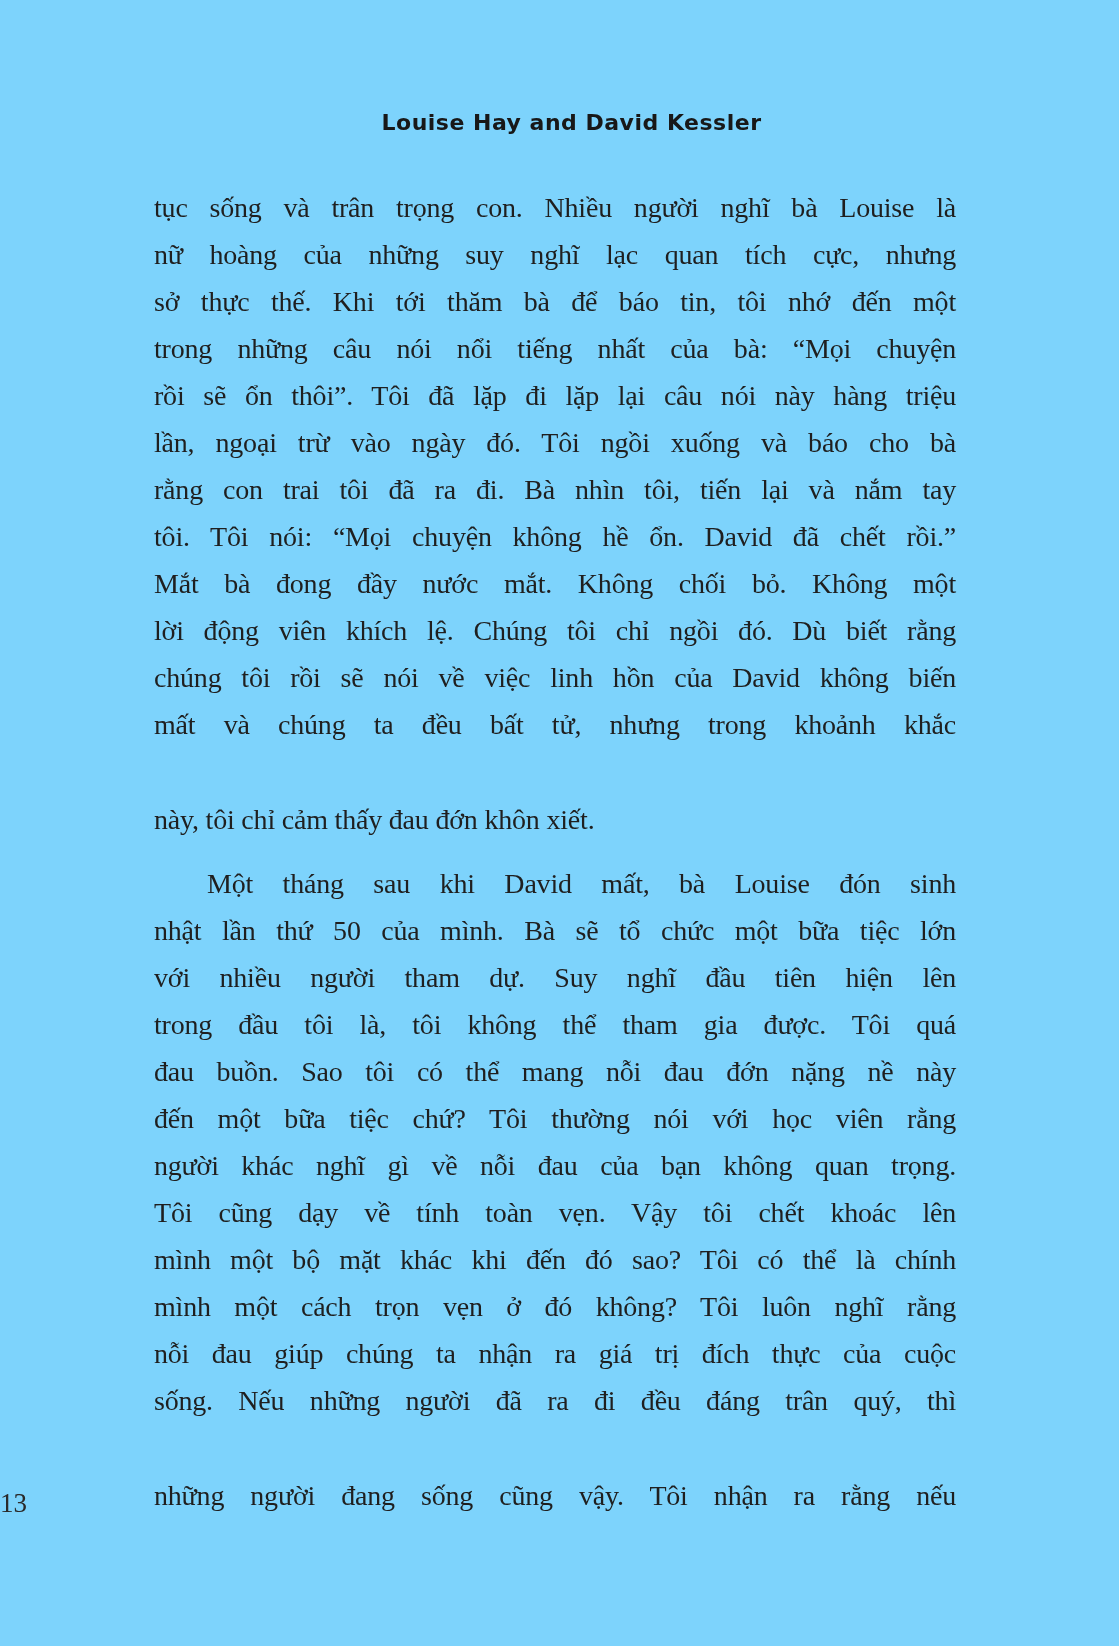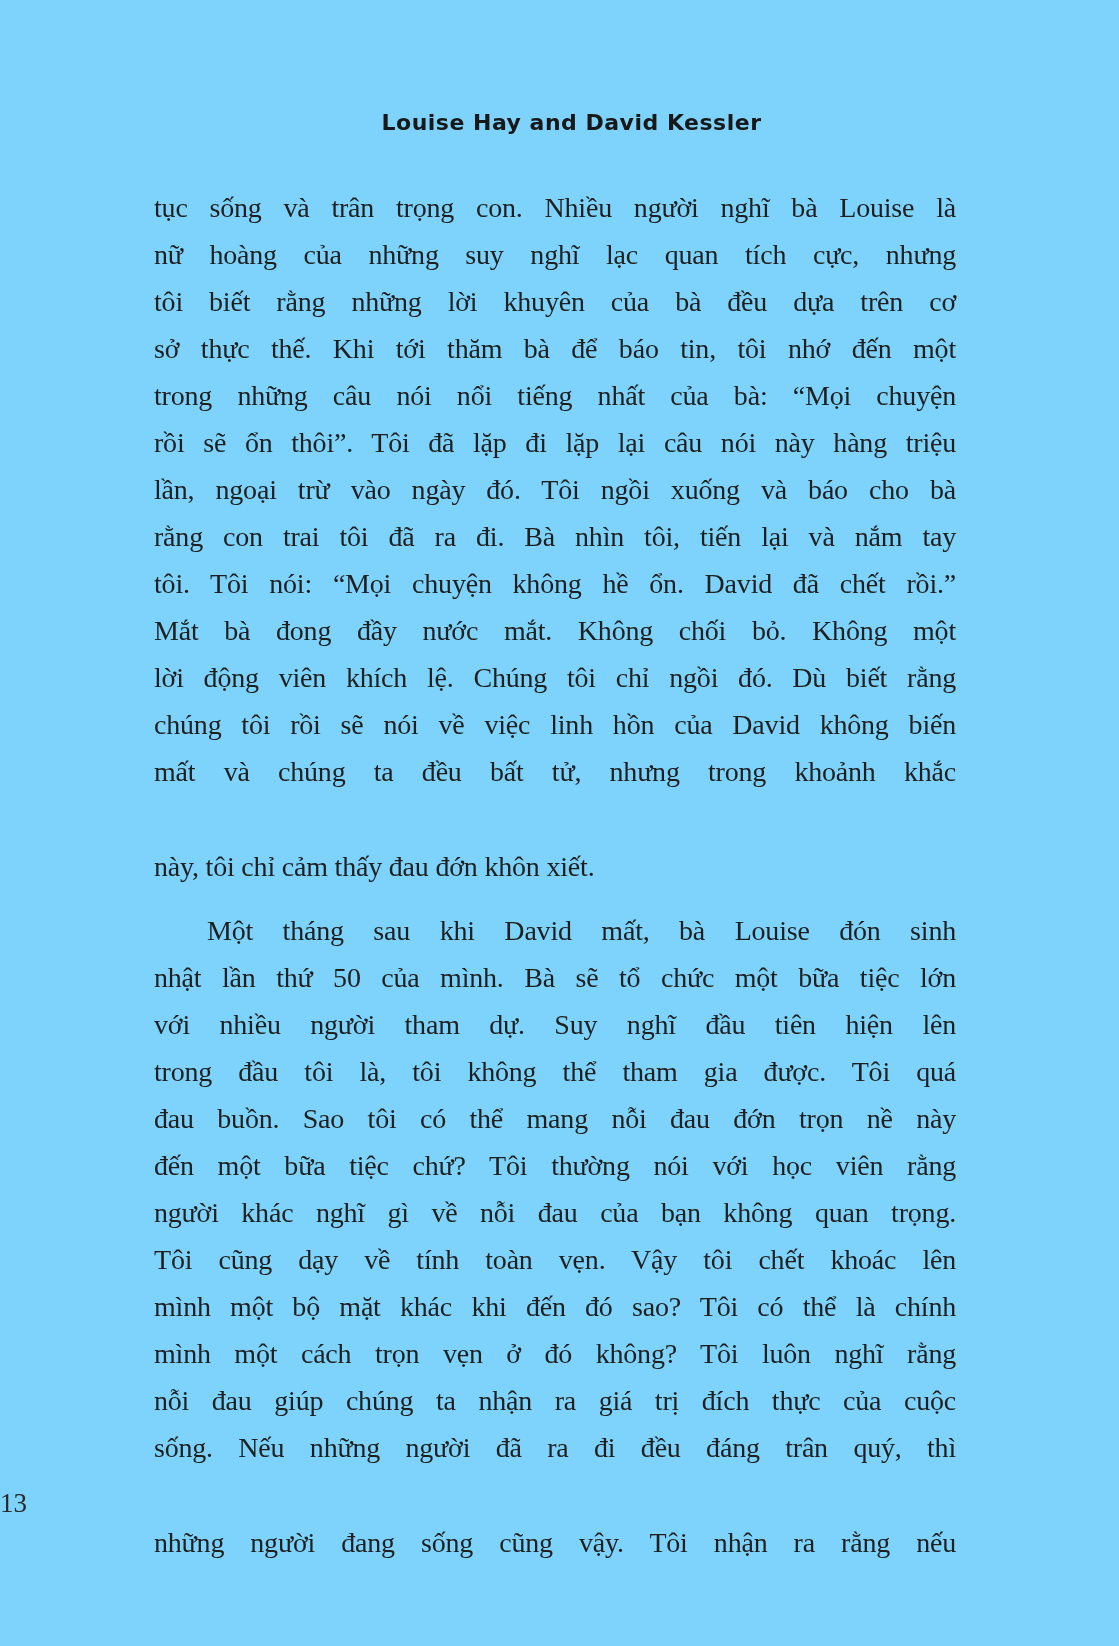"tôi biết rằng những lời" div.text-line { html: <div>tôi biết rằng những lời khuyên của bà đều dựa trên cơ</div> -> none }
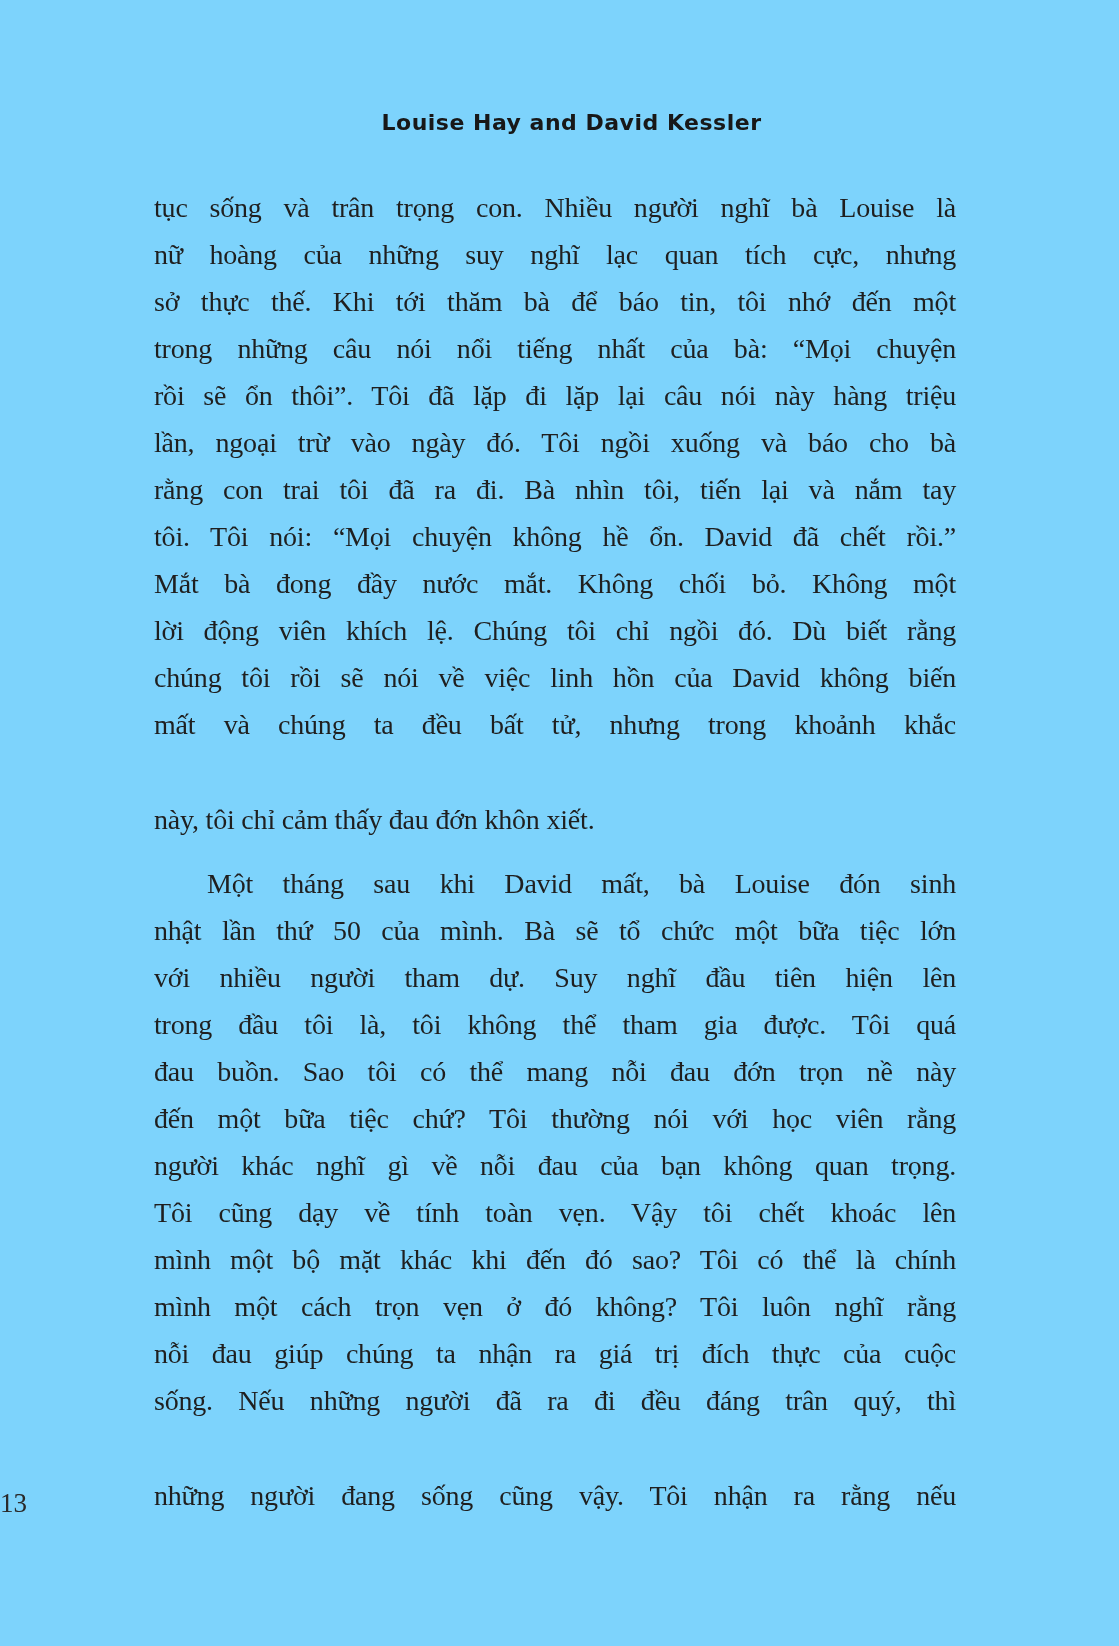"đau buồn. Sao tôi có" div.text-line { text: trọn -> nặng }
